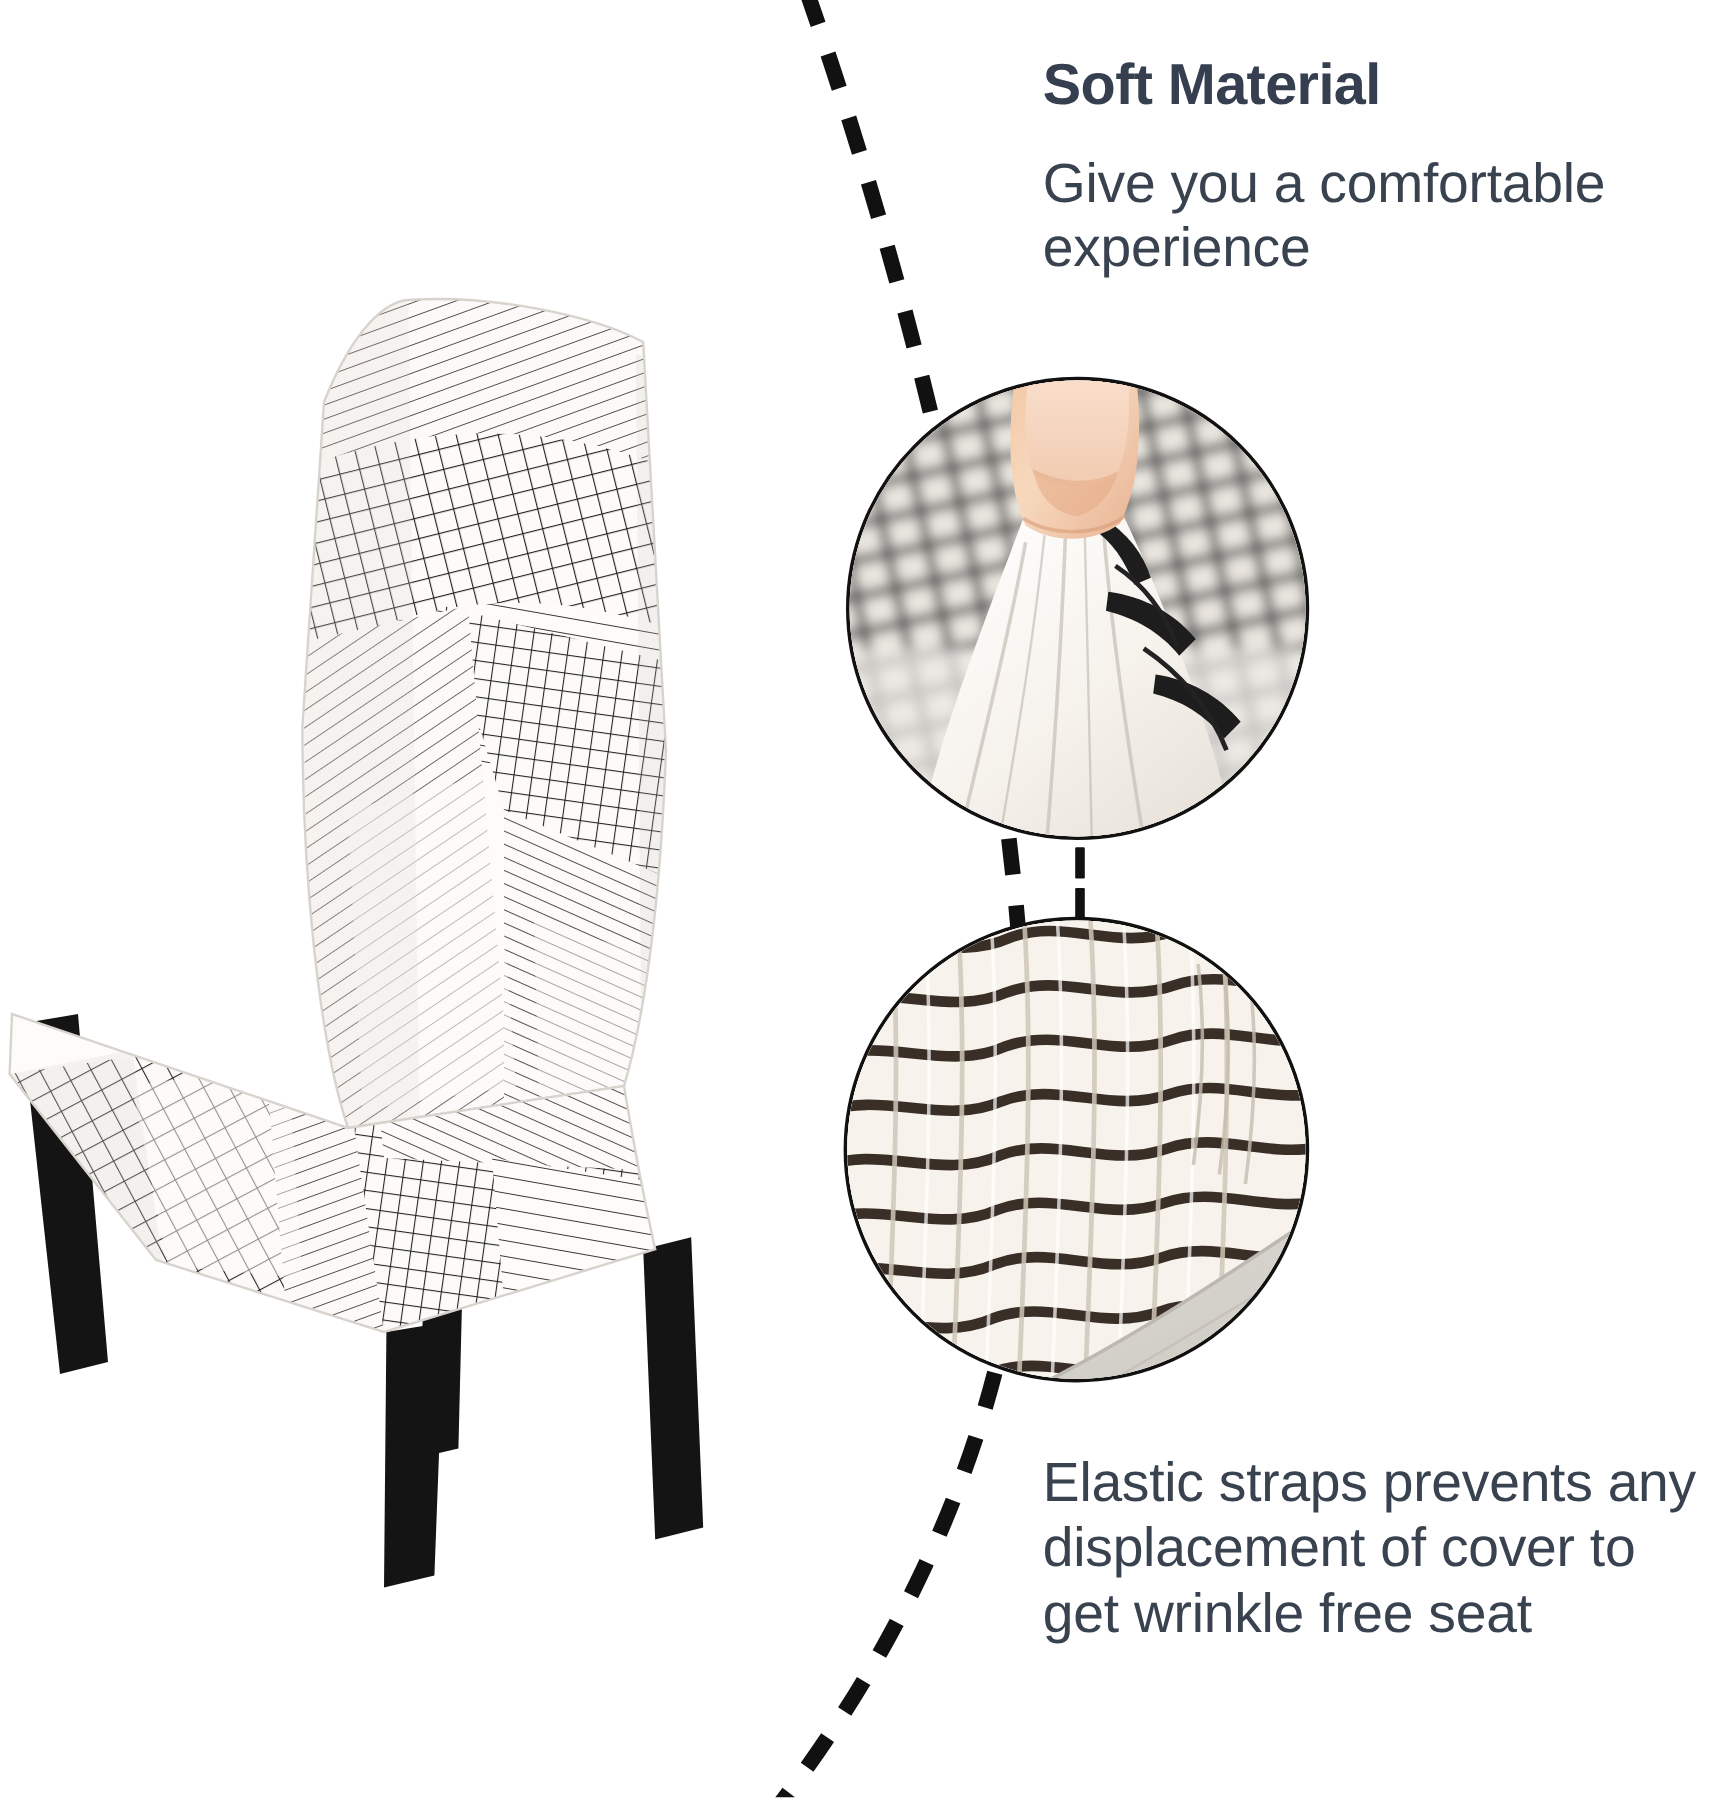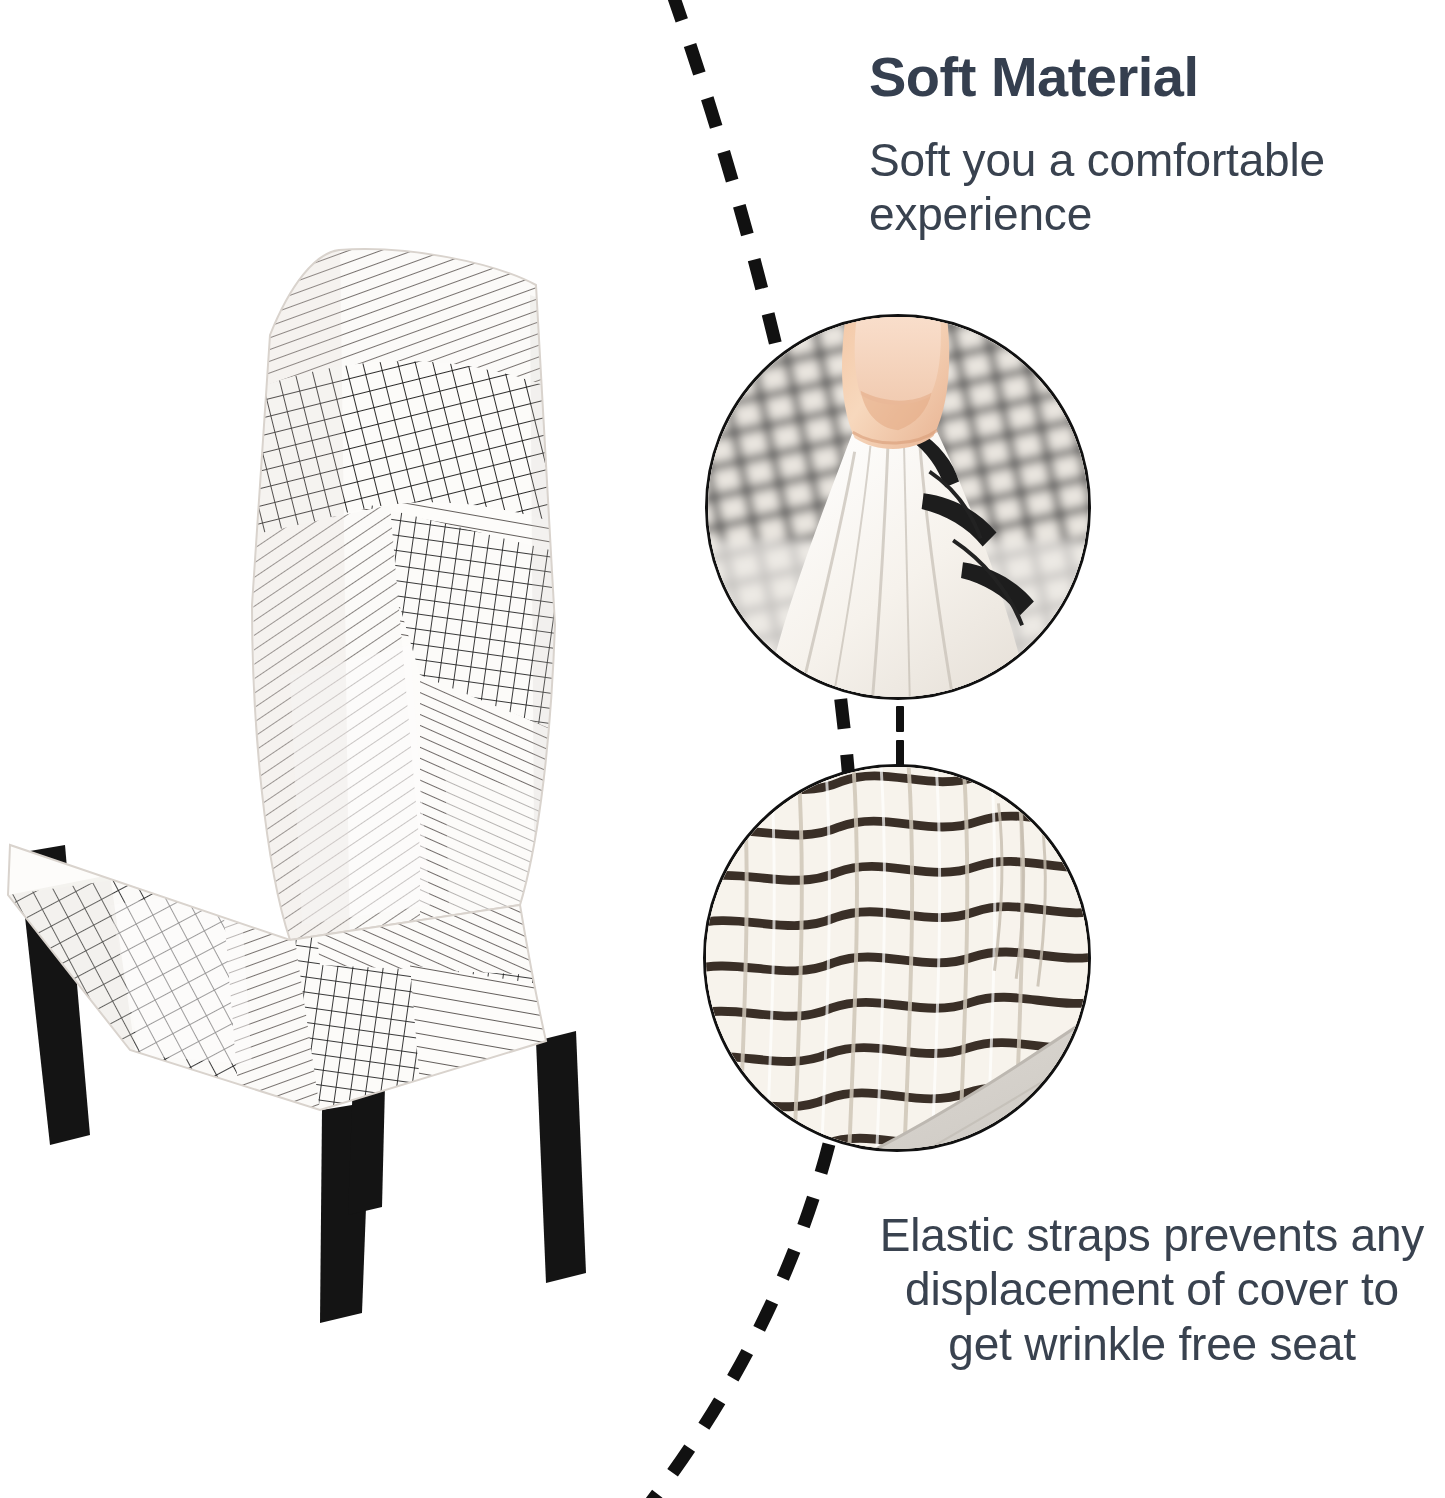"Soft Material" .headline { font-size: 56px -> 48px }
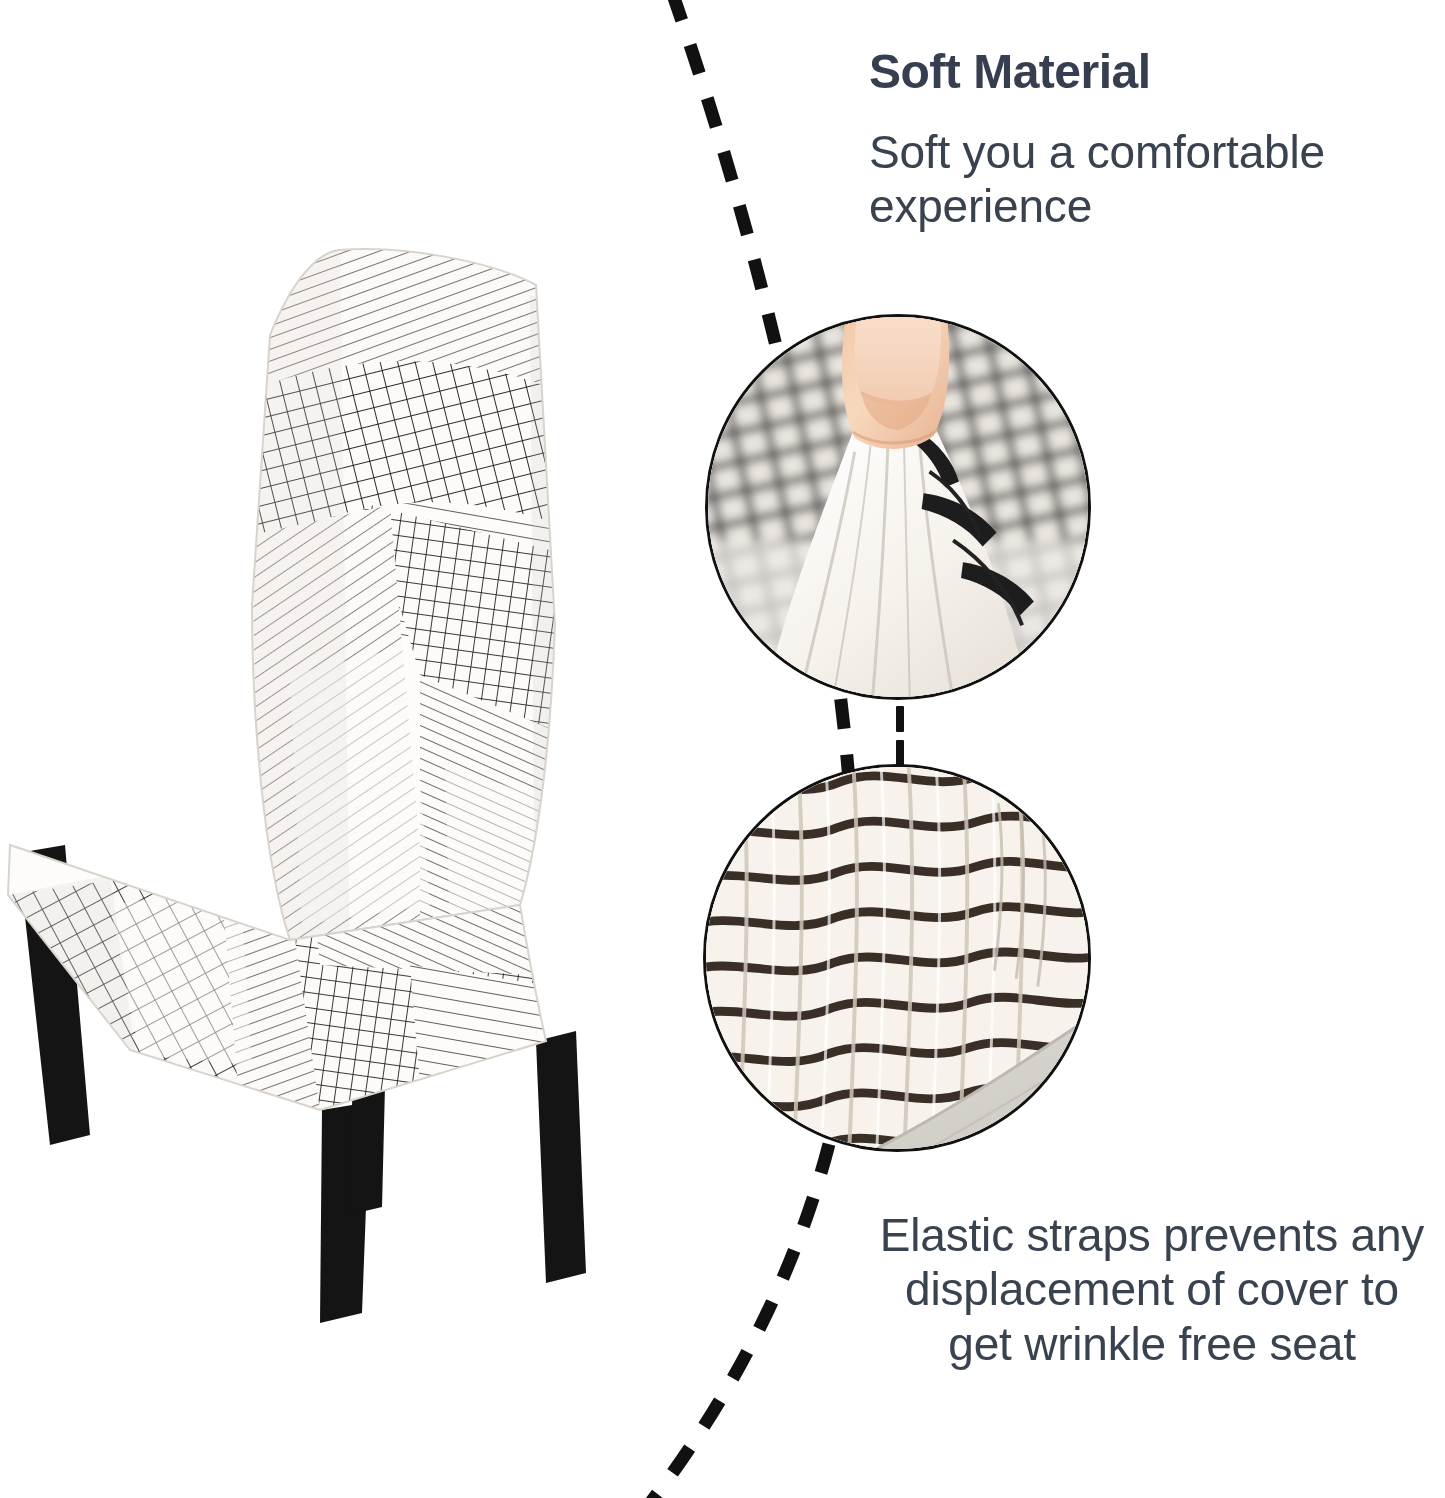"Soft you a comfortable experience" div.body-copy { text: Soft -> Give }
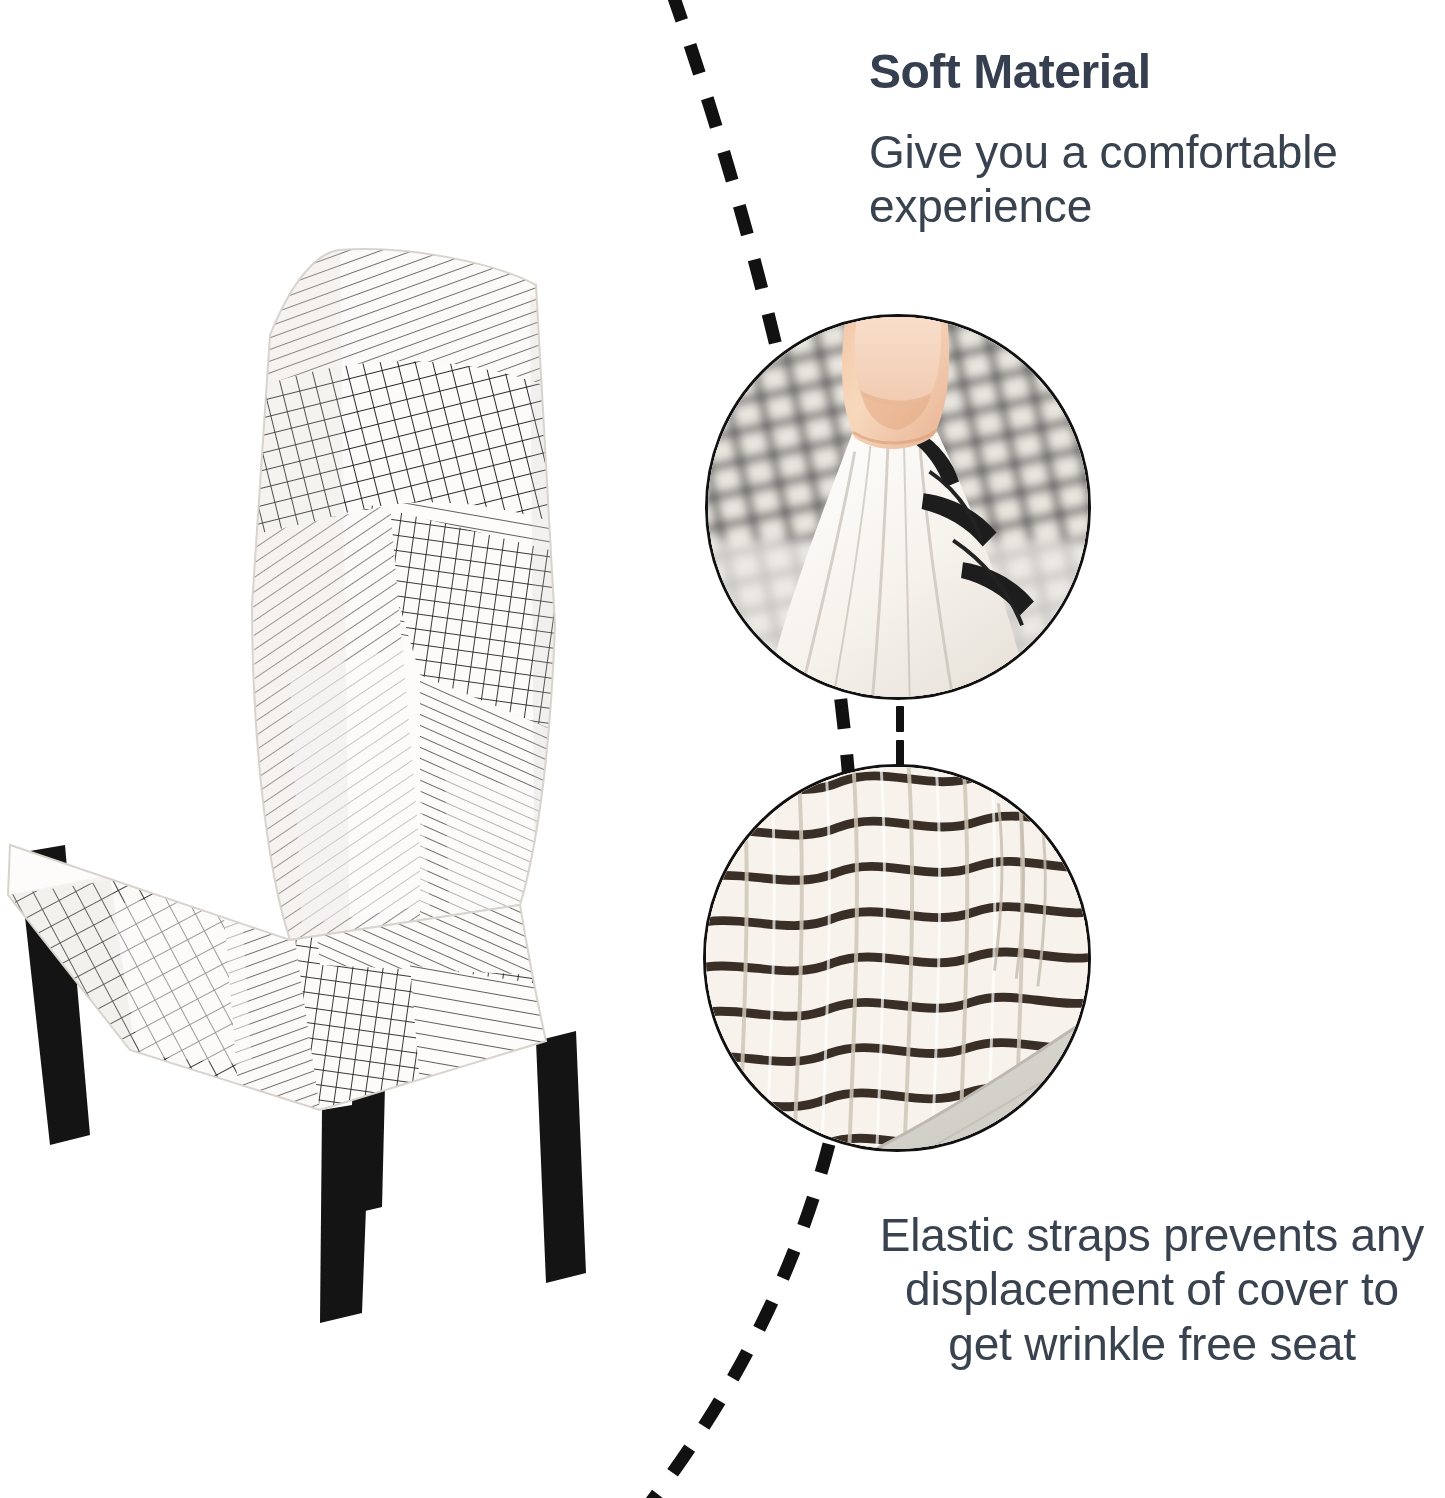"Elastic straps prevents any displacement" #elastic-block .body-copy { text-align: center -> none }
